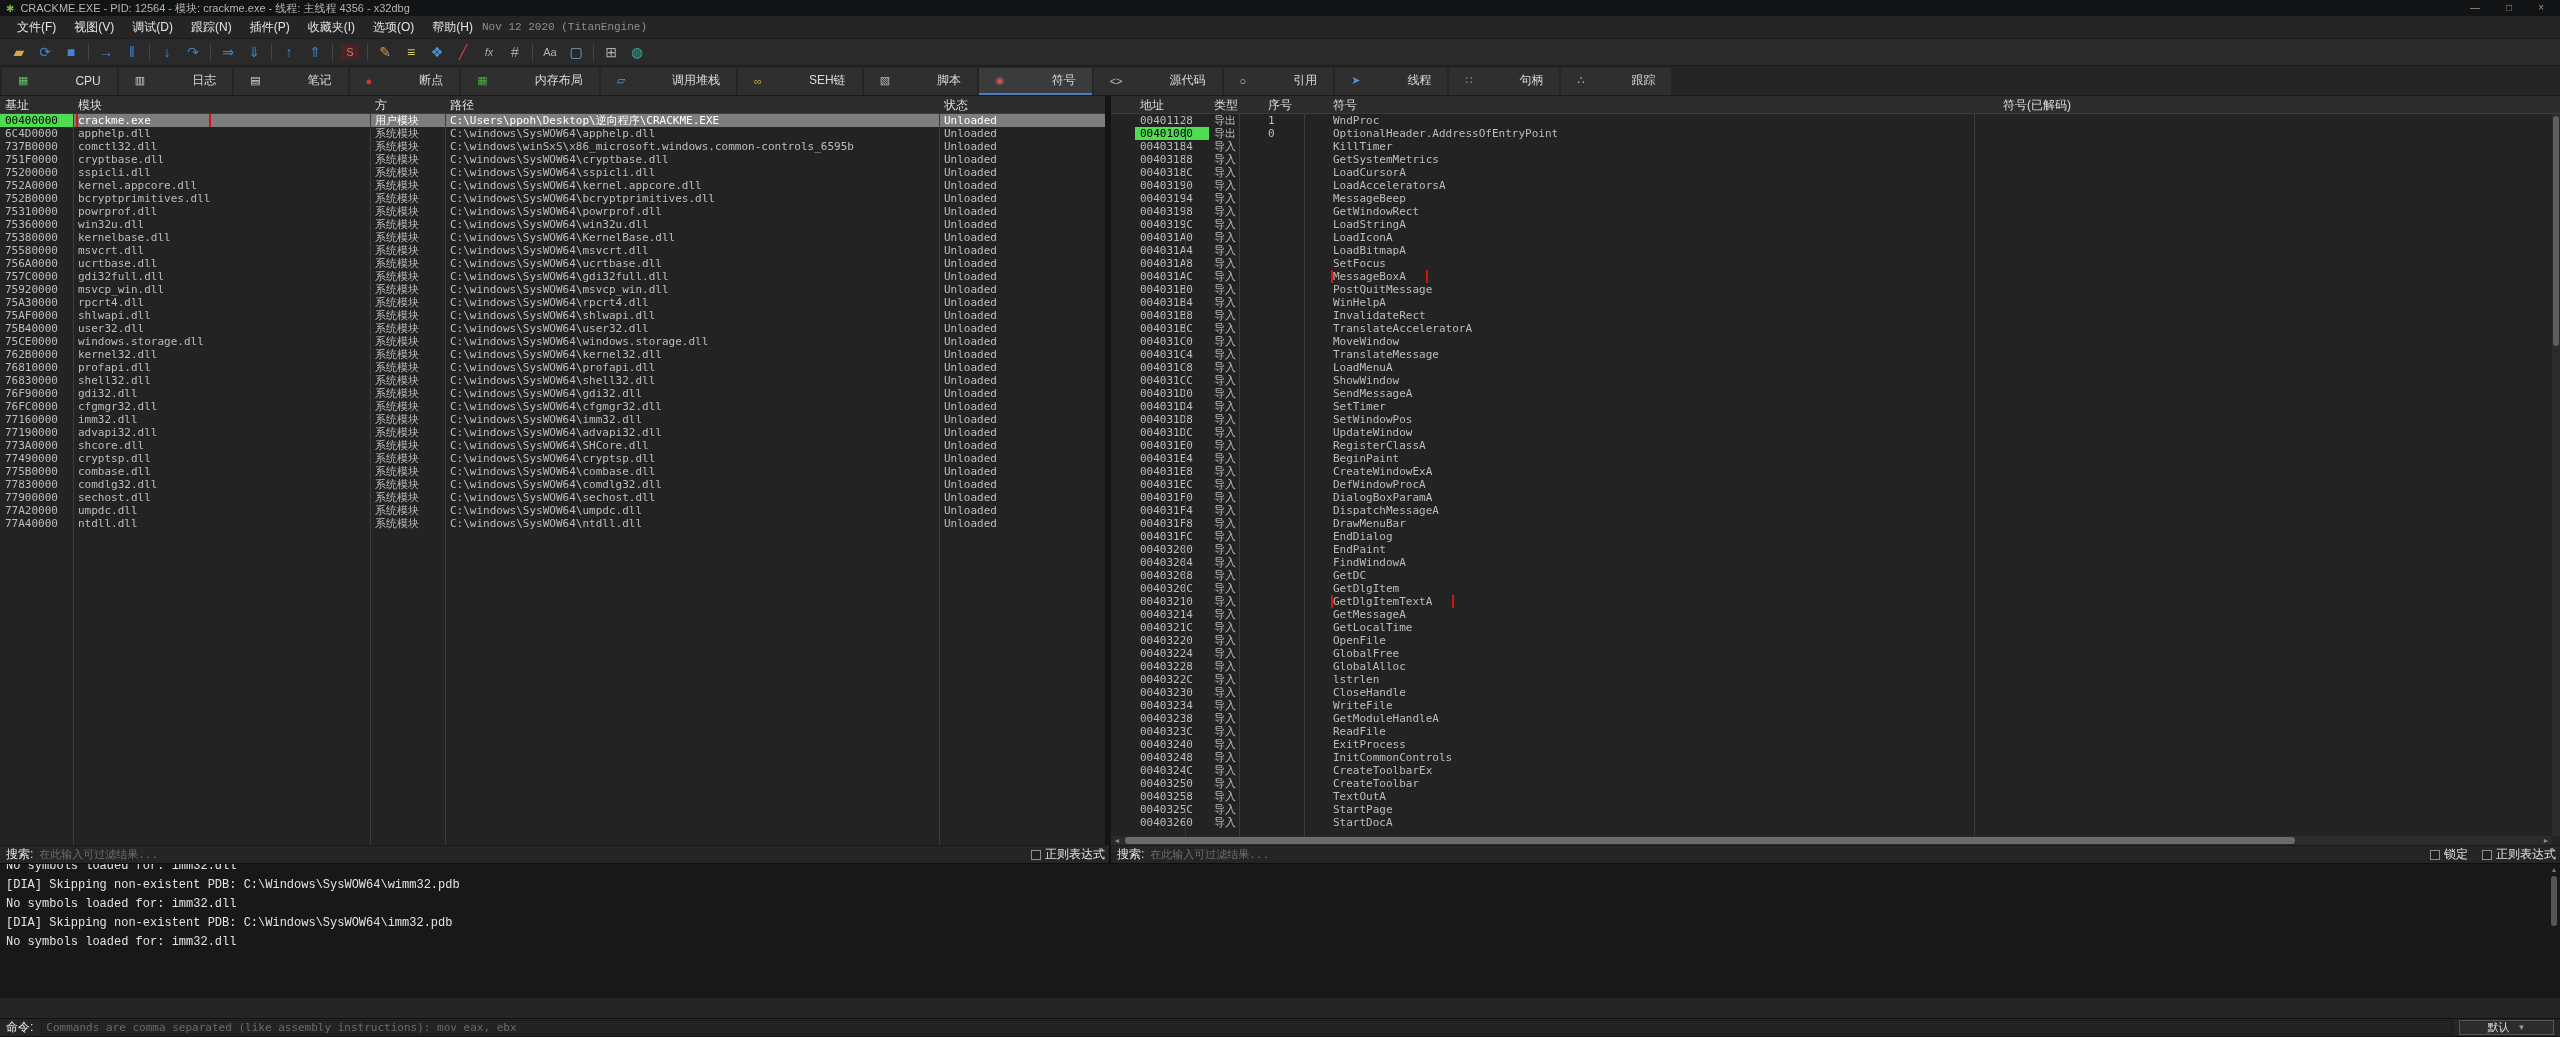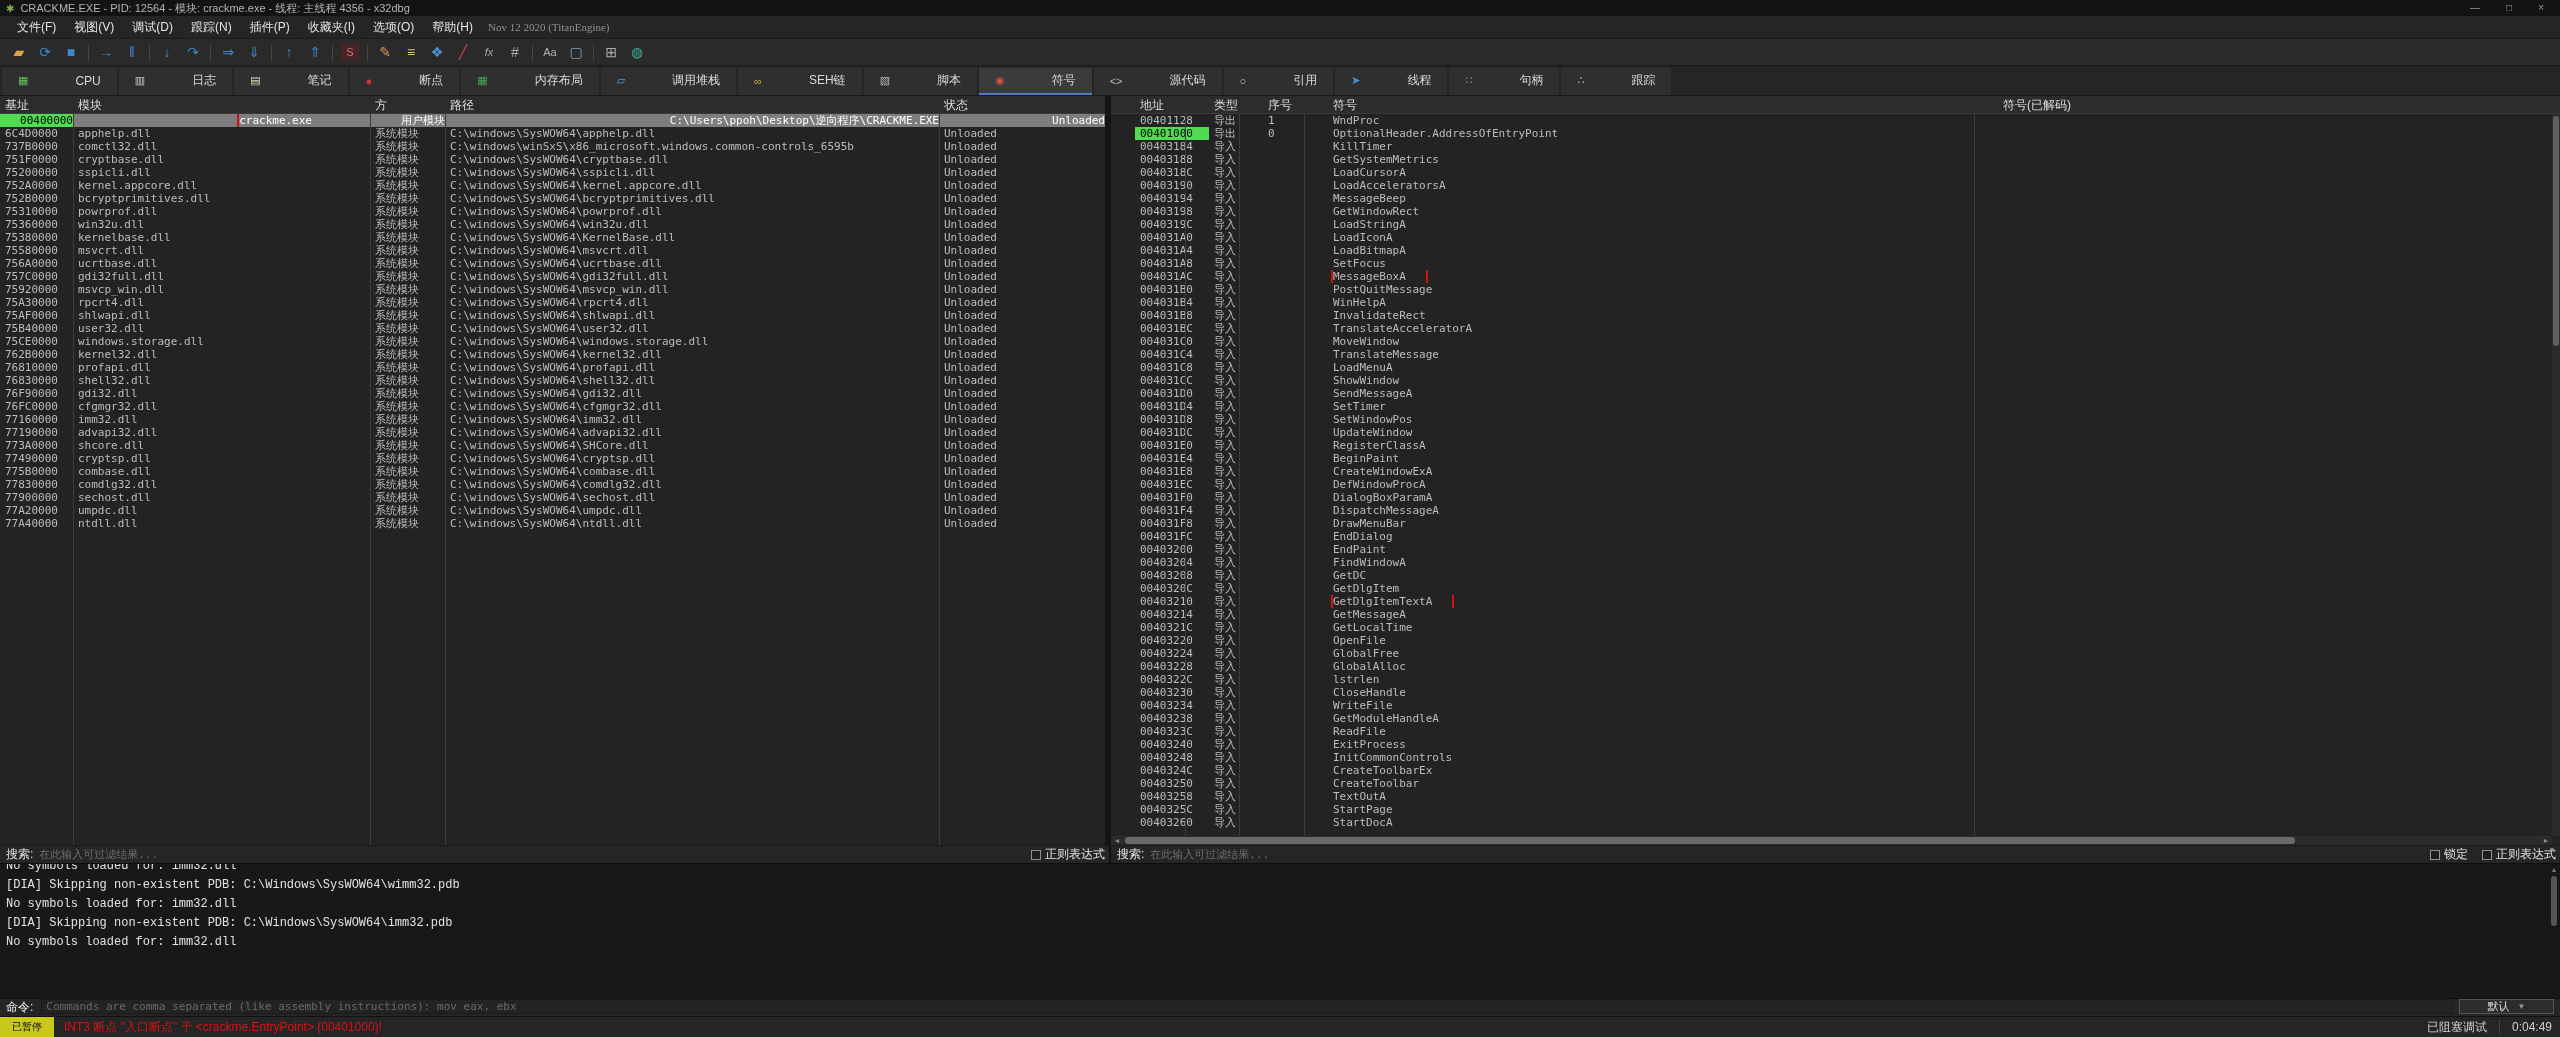"Nov 12 2020 (TitanEngine)" .build { font-family: Liberation Serif, serif -> Liberation Mono, monospace; margin-left: 6px -> none }
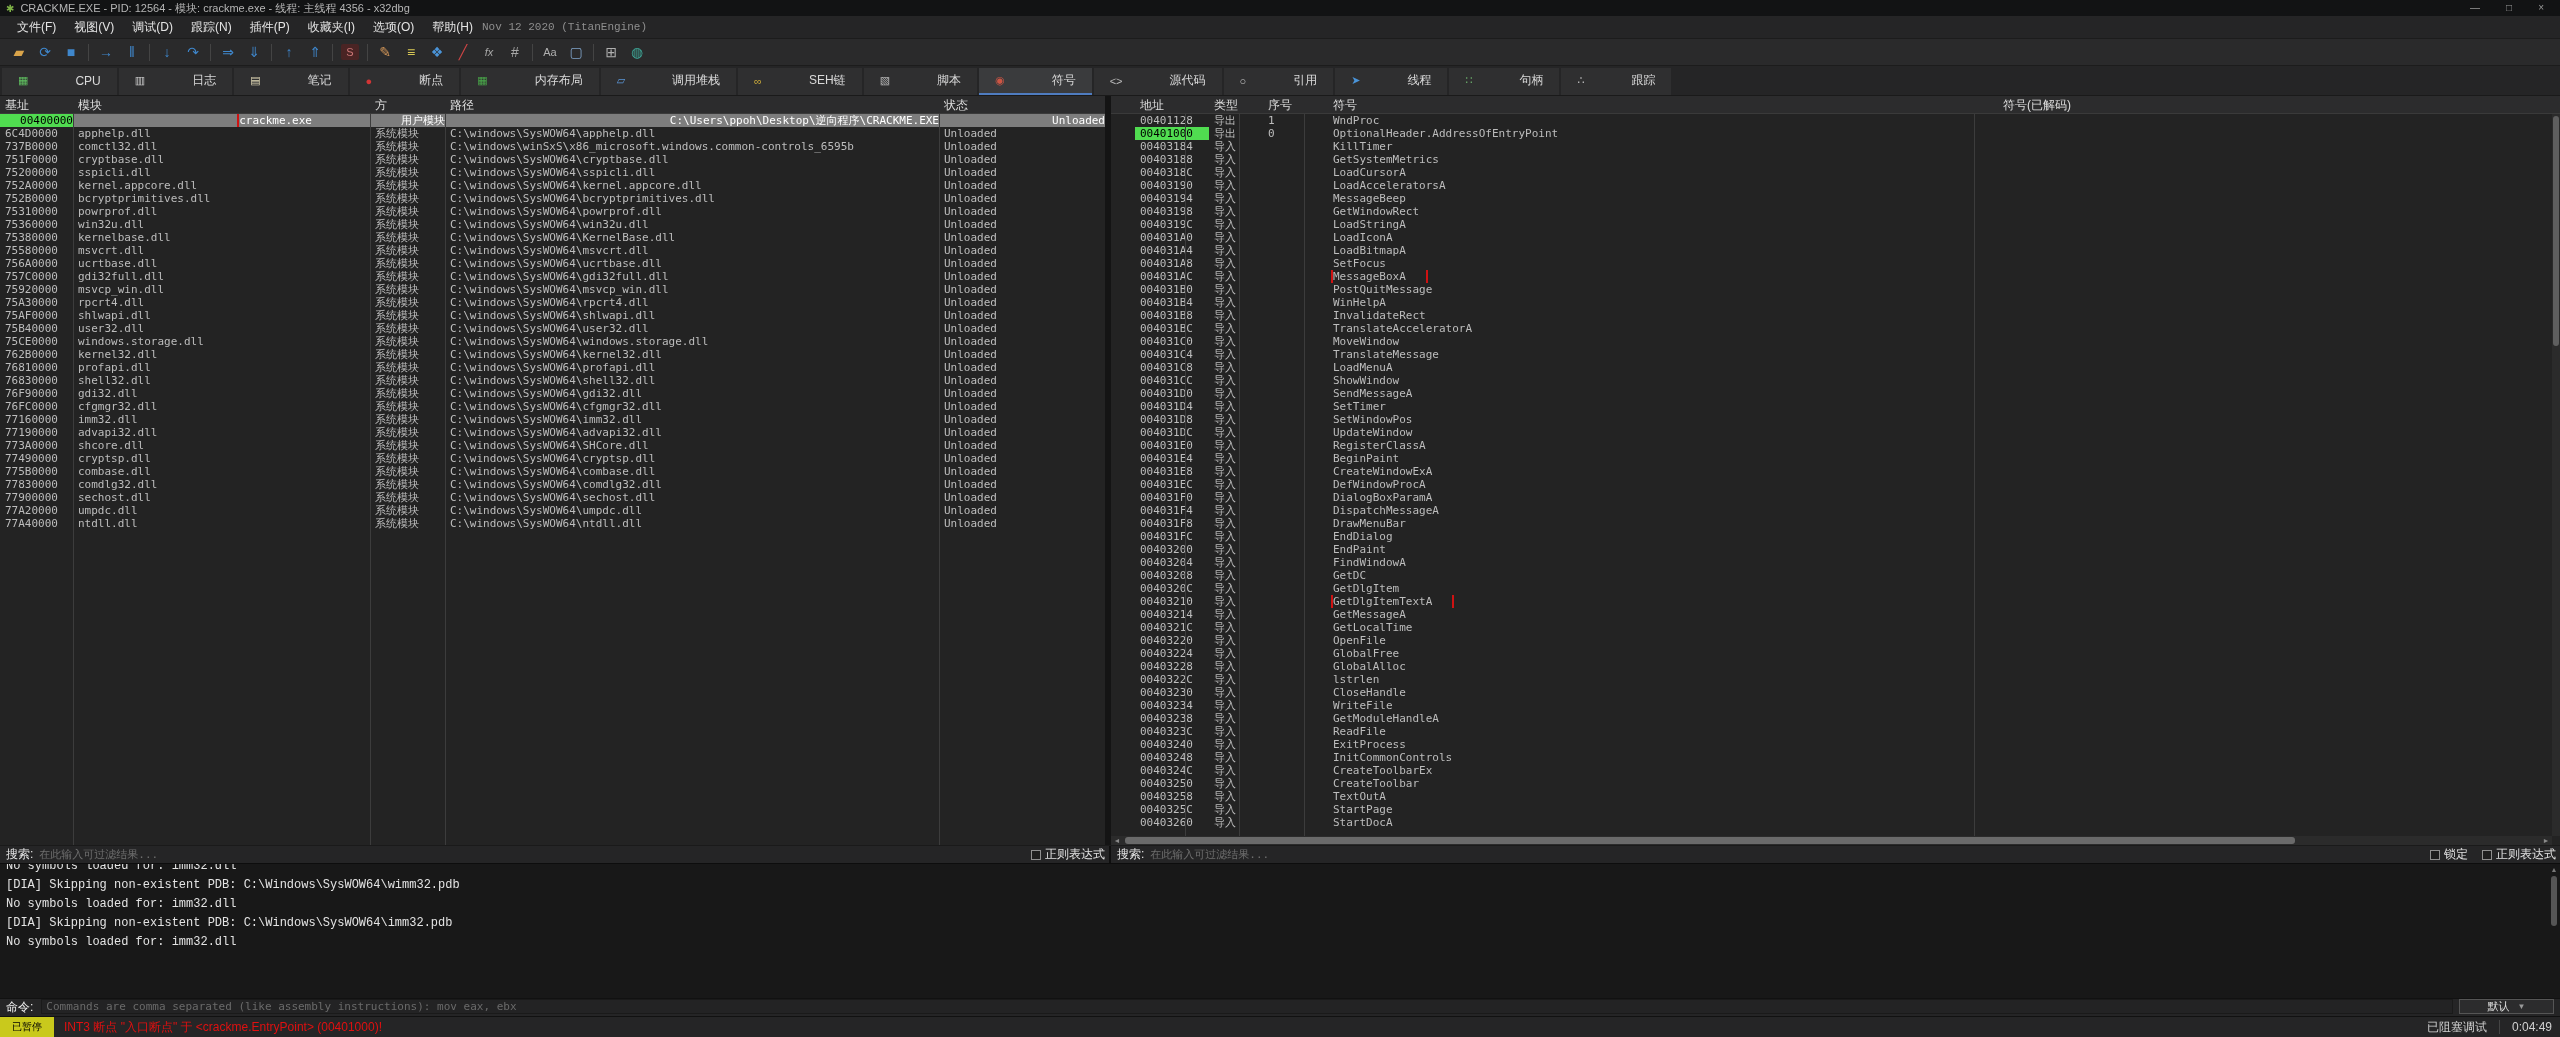"00400000" .trow.sel .cell { text-align: right -> none }
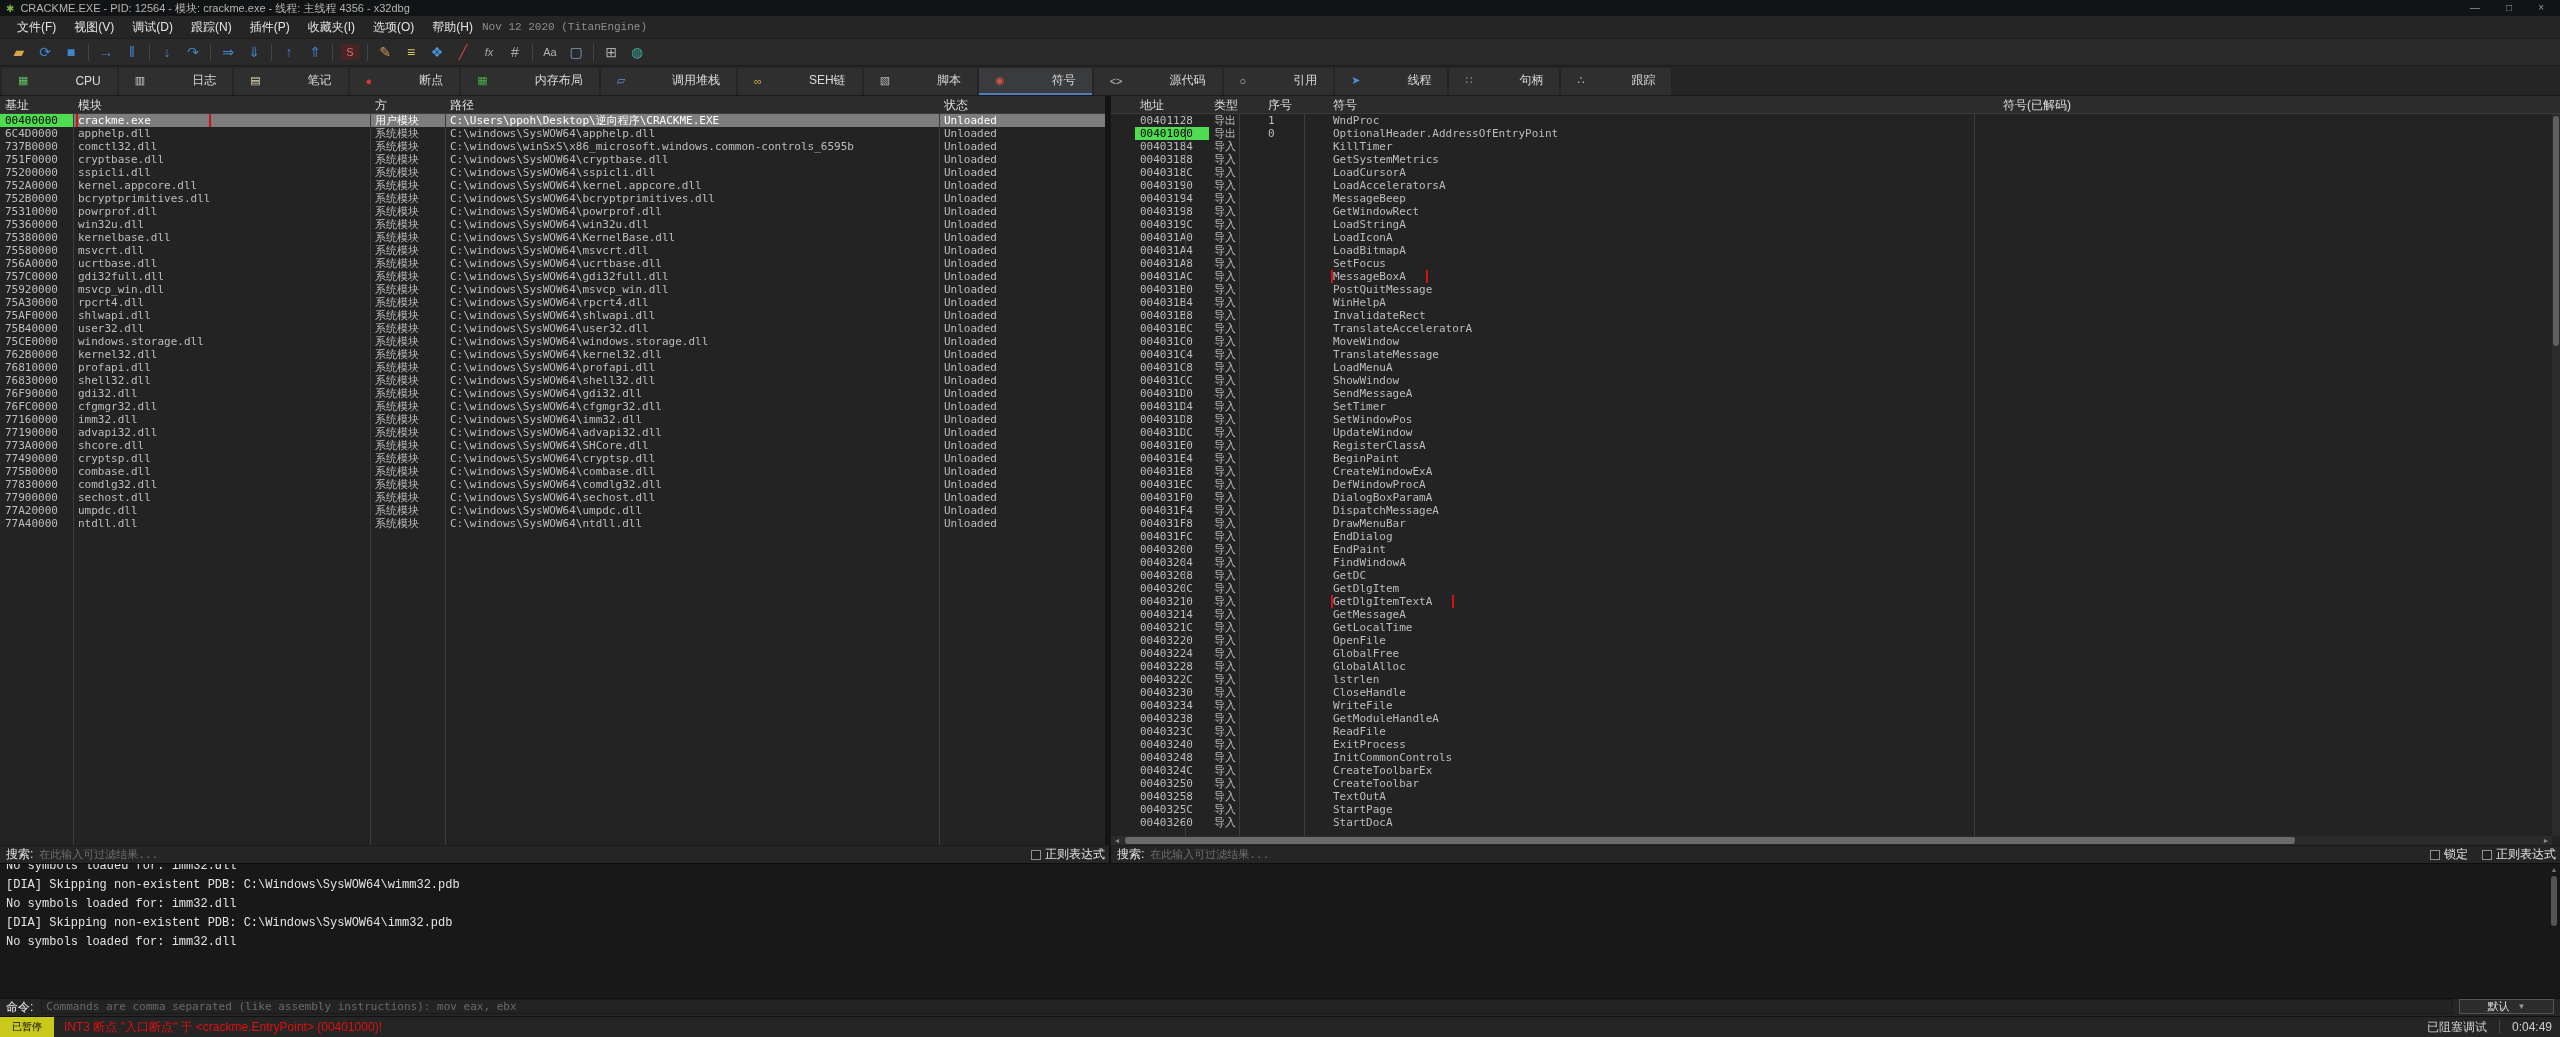"命令:" .cmdbar { align-items: flex-start -> center; margin-top: none -> 20px }
